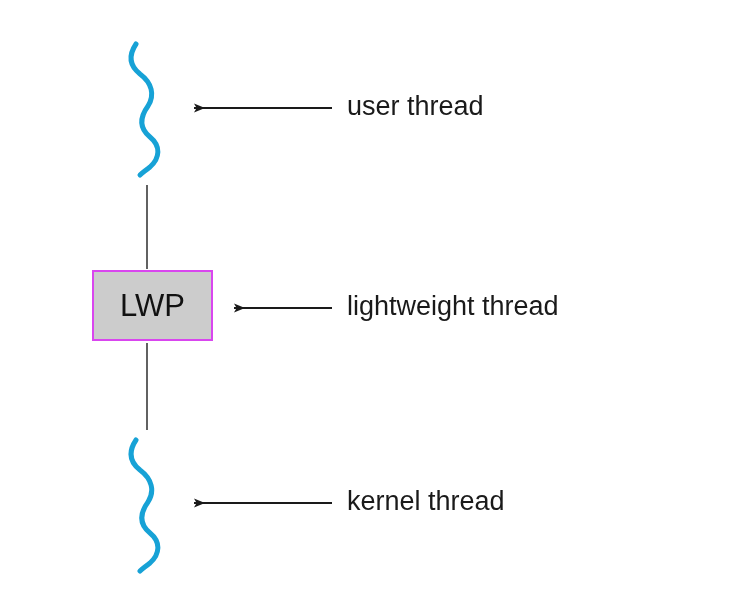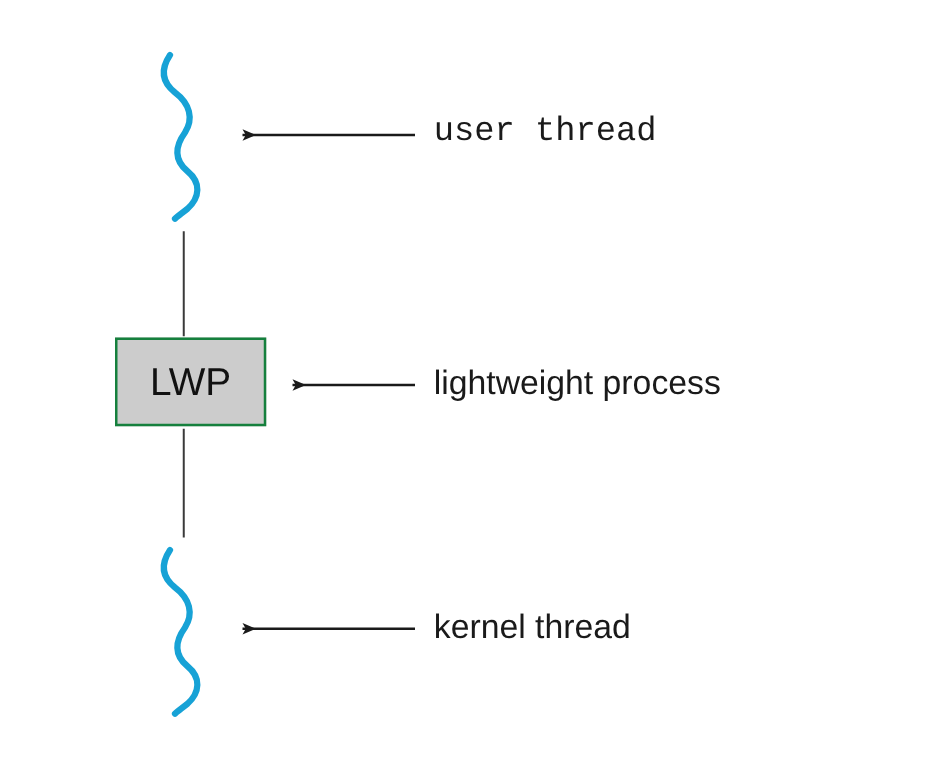"user thread" #label-user-thread { font-family: Liberation Mono, monospace -> none }
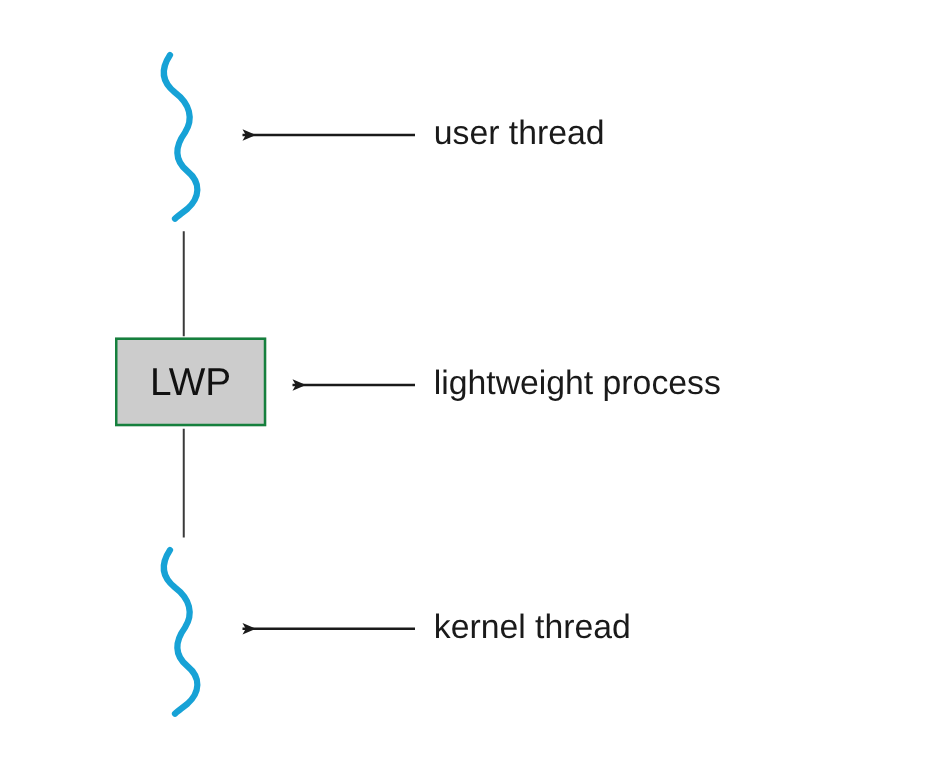"LWP" .lwp-box { border: 2px solid #15803d -> 2px solid #d946ef }
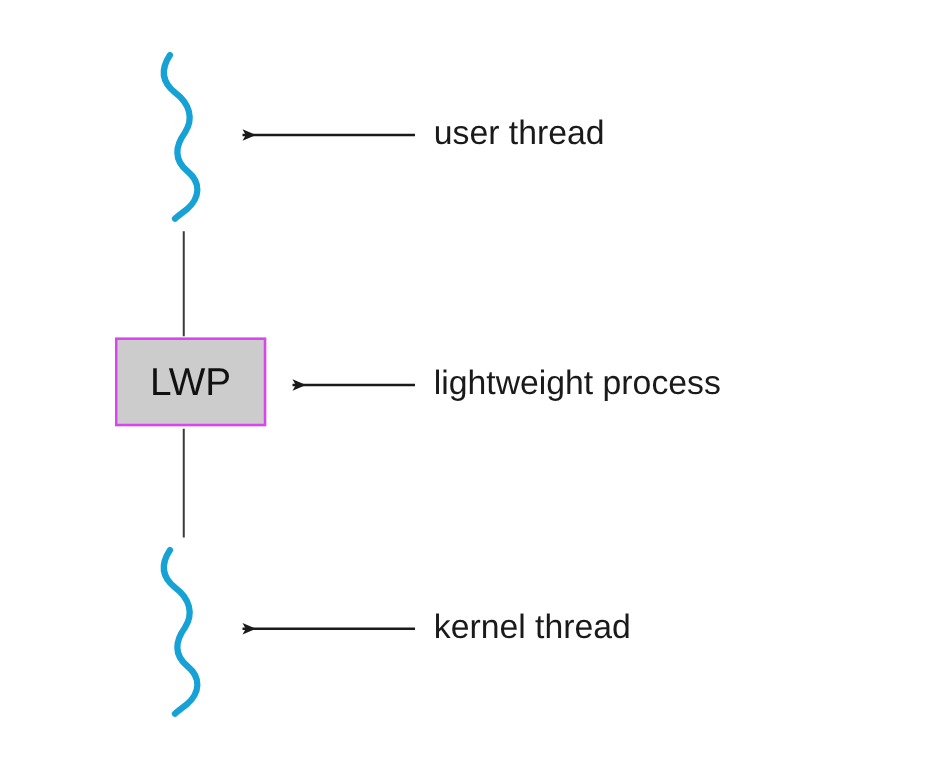"lightweight process" div.label-text { text: process -> thread }
